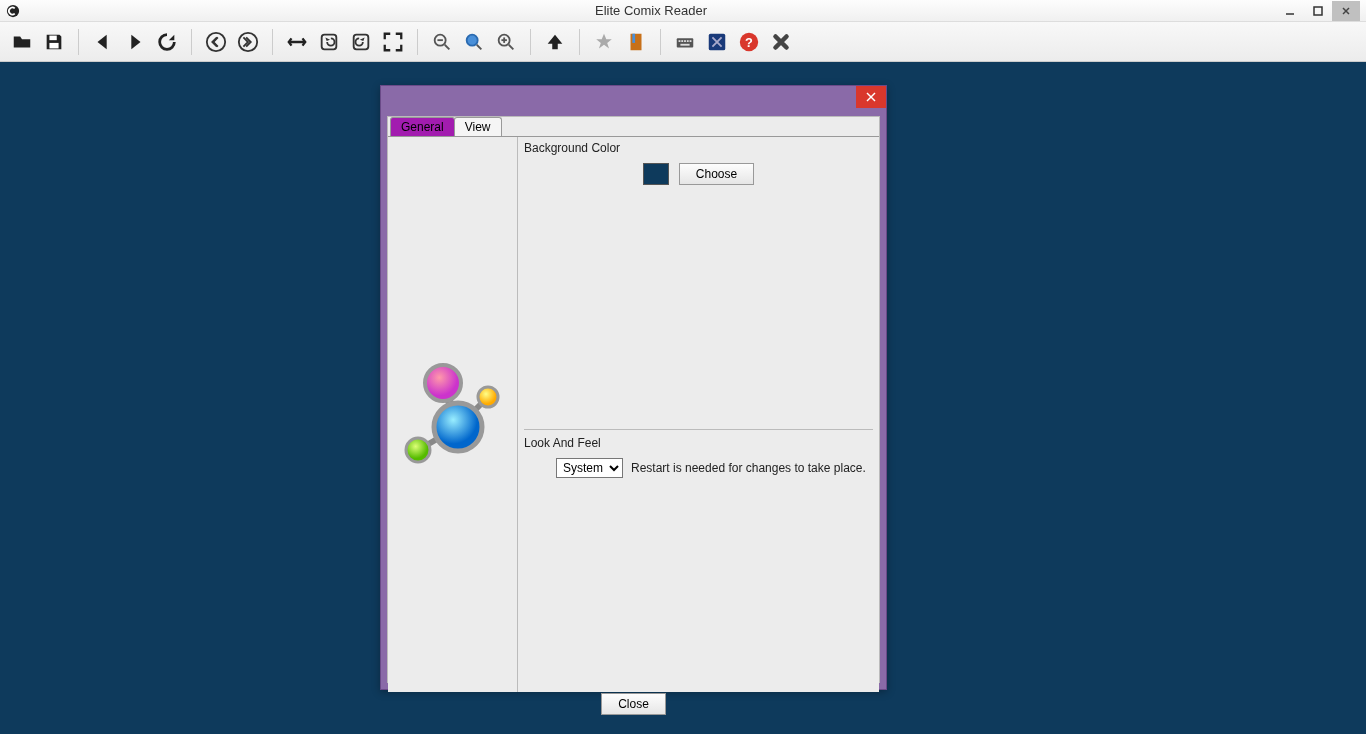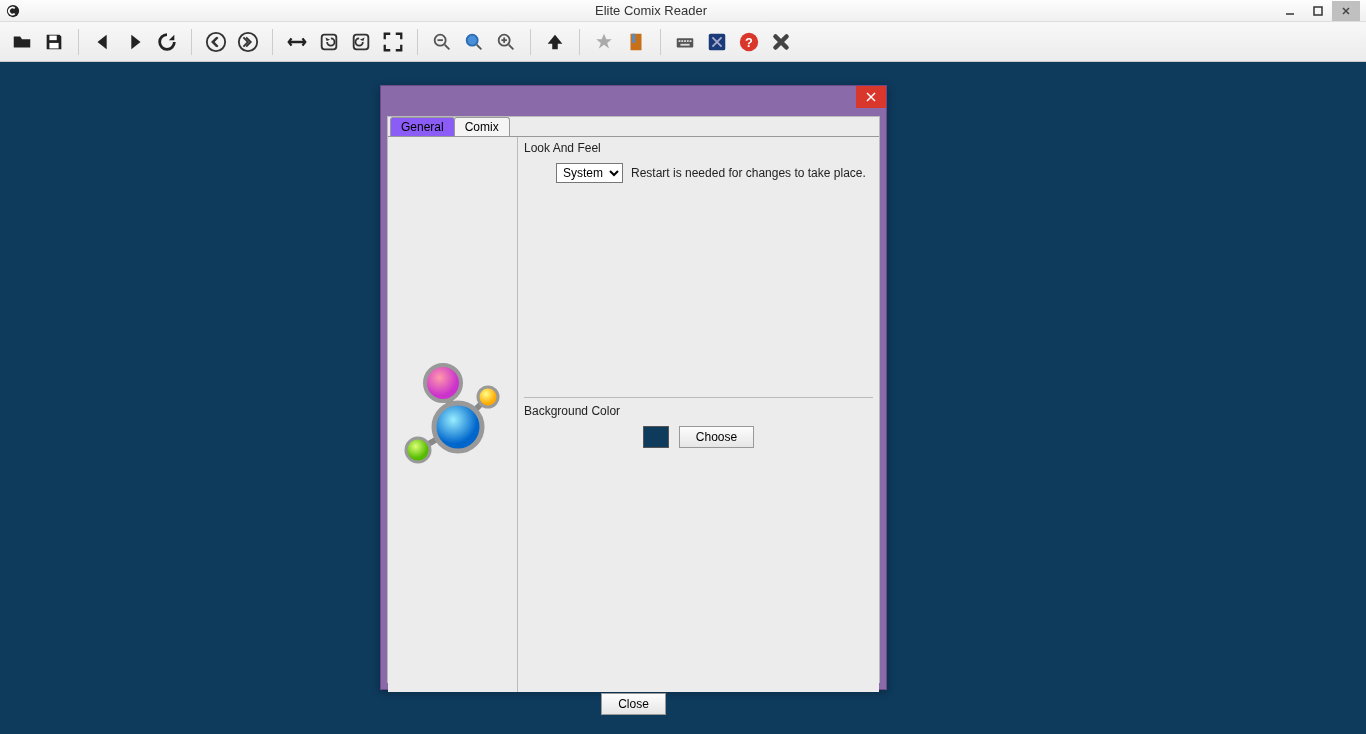"General" .tab { background: #8b5cf6 -> #a21caf }
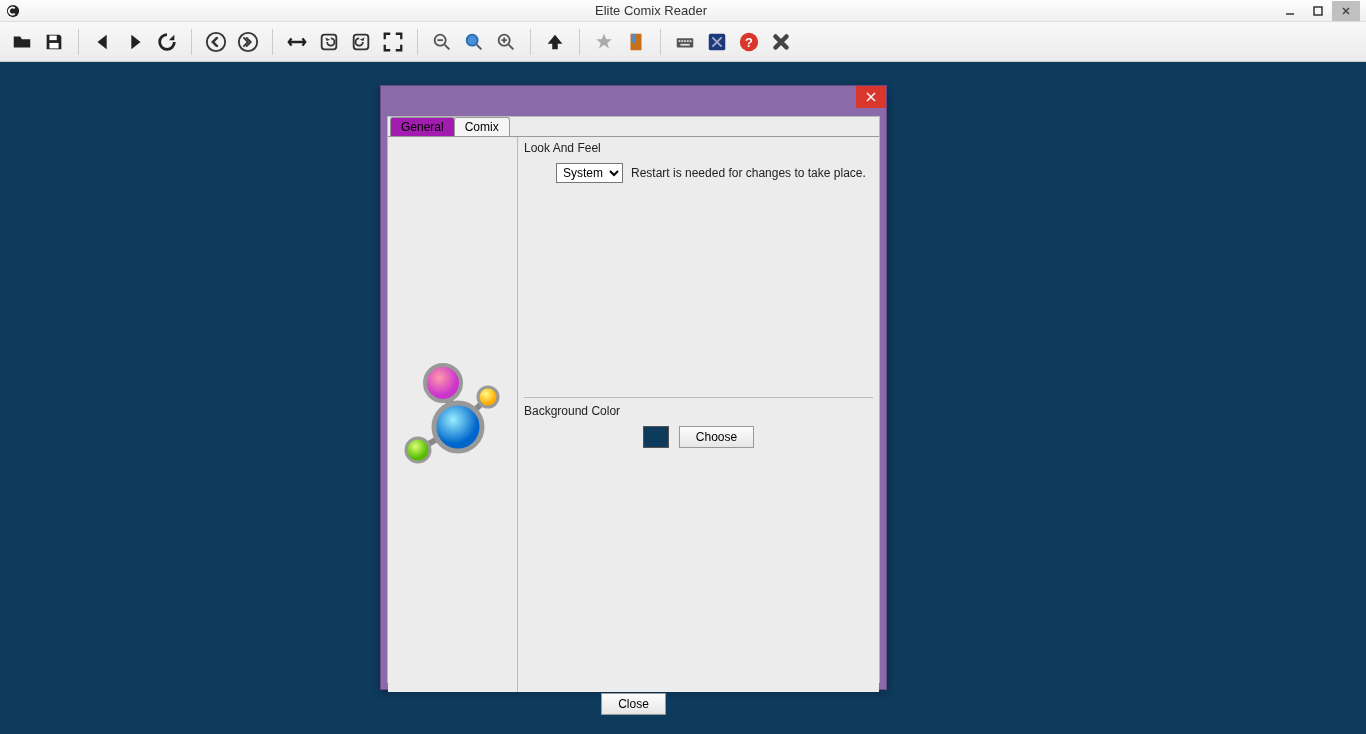"Comix" div.tab { text: Comix -> View }
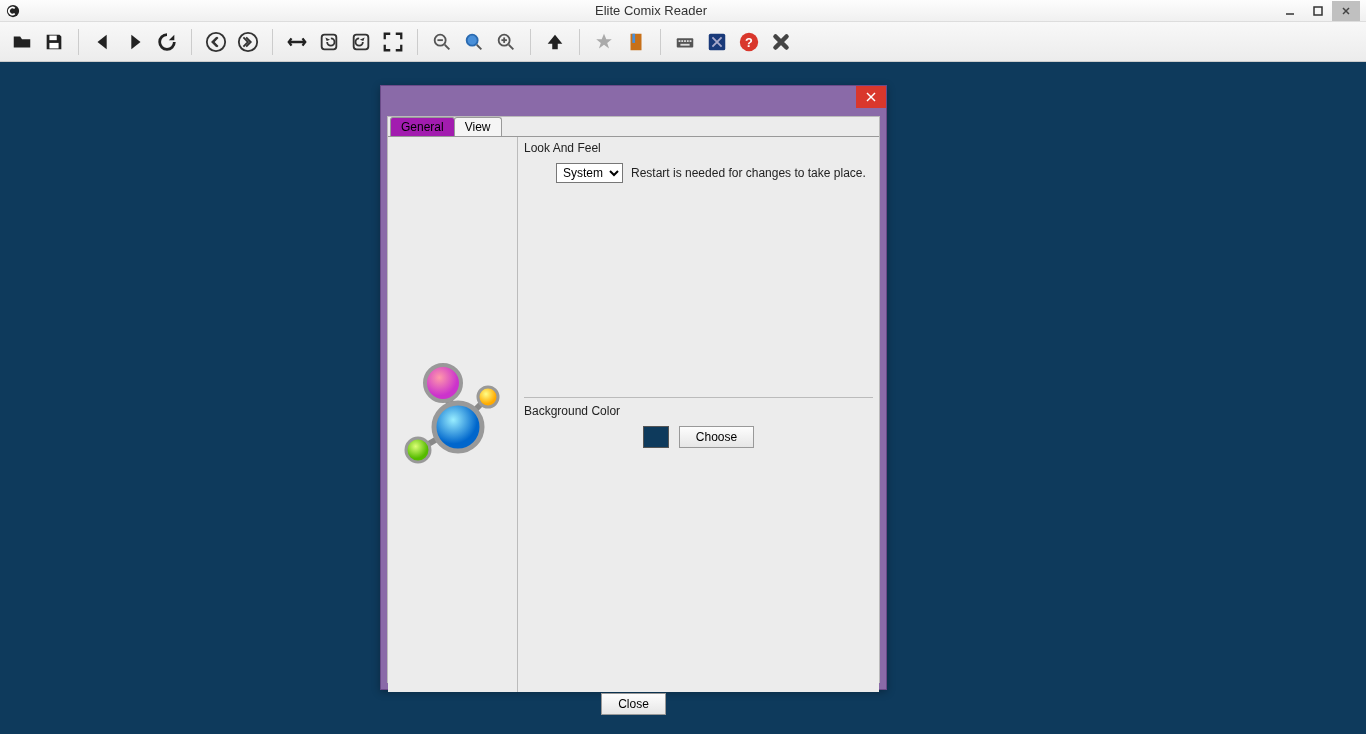"Look And Feel" div.group { order: before "Background Color" -> after "Background Color" }
